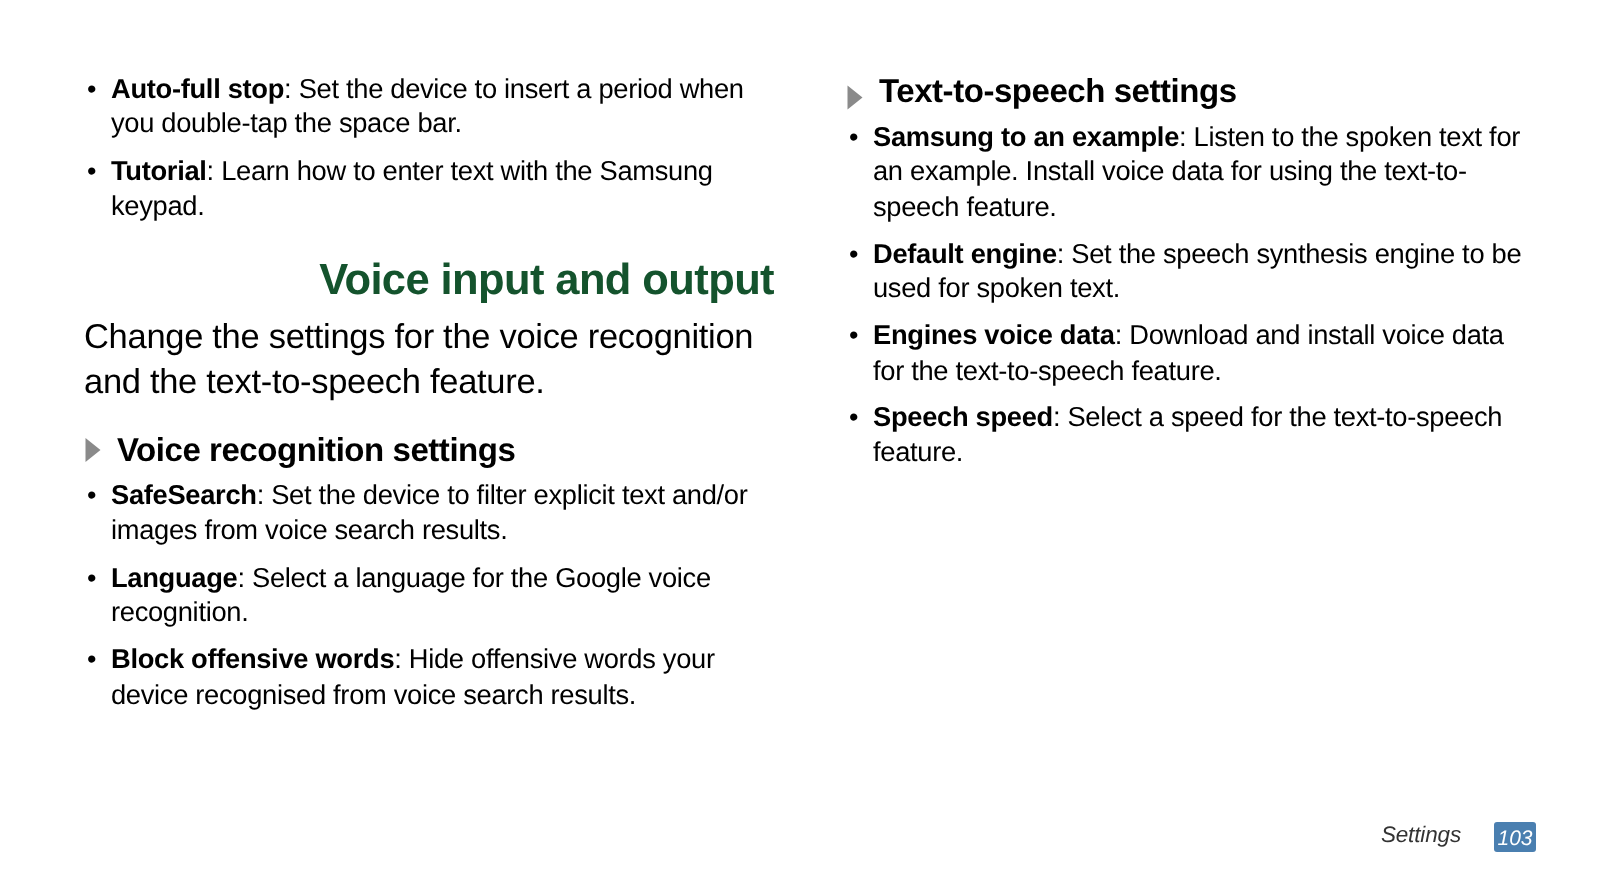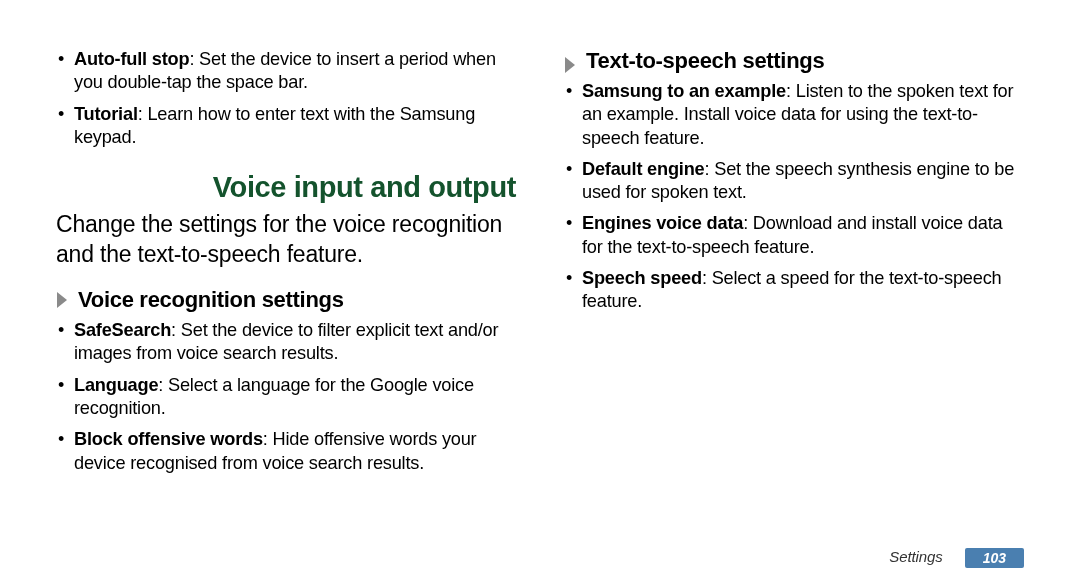"103" .footer .pagenum { font-weight: 700 -> 400; padding: 2px 18px -> 2px 2px }
